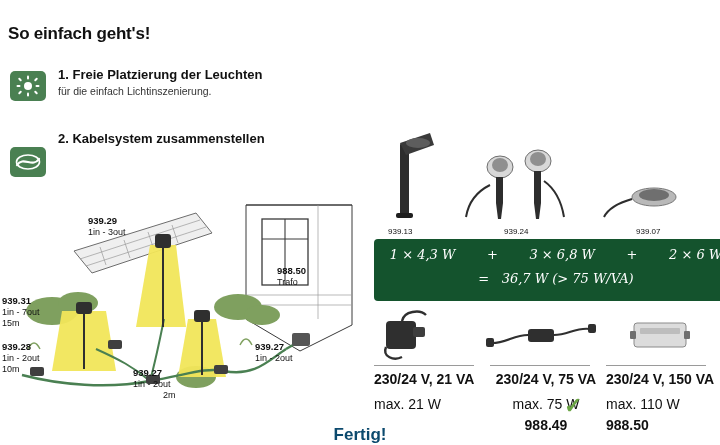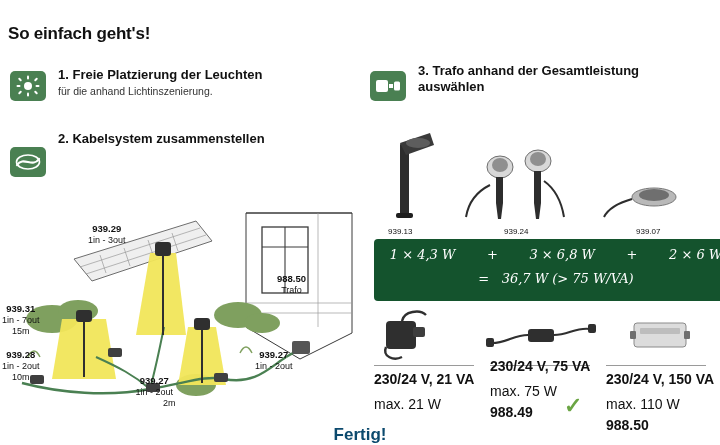"3. Trafo anhand der Gesamtleistung" div.step { html: <div> <div> <svg> <rect></rect> <rect></rect> <rect></rect> </svg> </div> <div> <div>3. Trafo anhand der Gesamtleistung auswählen</div> </div> </div> -> none }
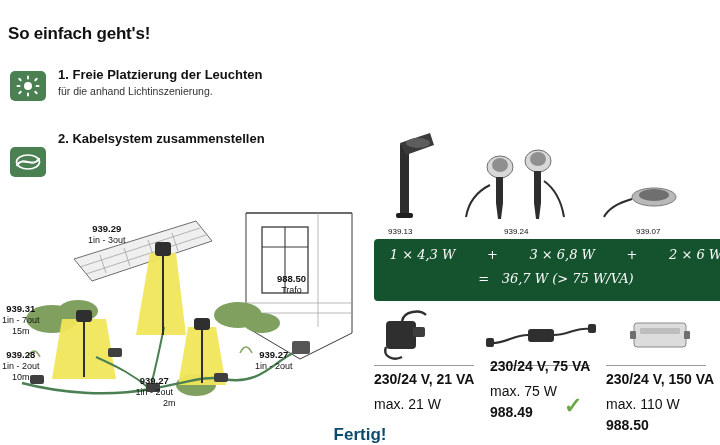"für die anhand Lichtinszenierung." div.step-sub { text: anhand -> einfach }
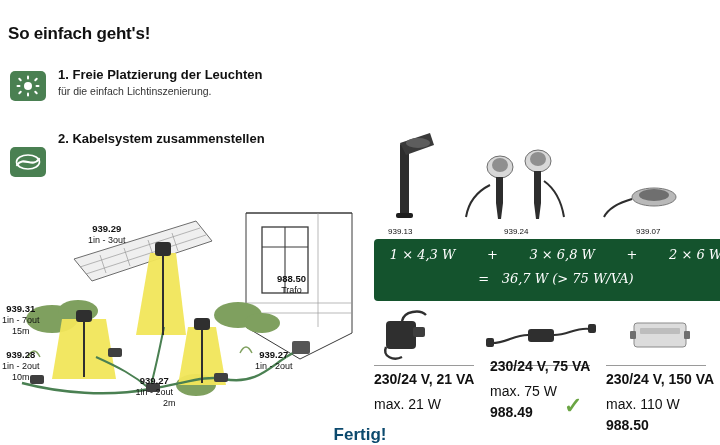"939.29" .illu { text-align: center -> none; top: 188px -> 180px }
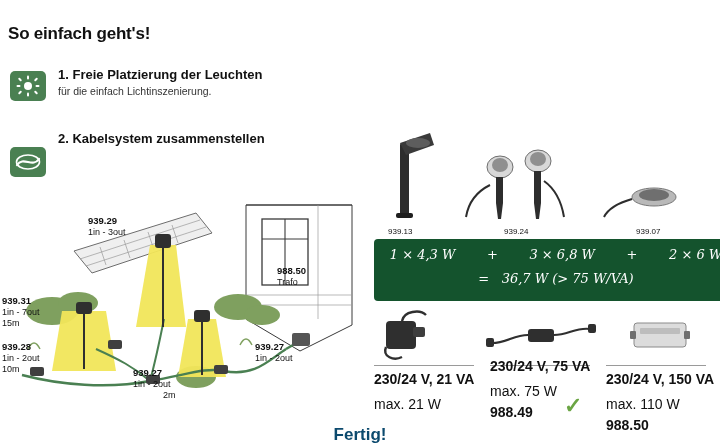"230/24 V, 75 VA" div.trafo-cell { text-align: none -> center; top: 47px -> 60px }
